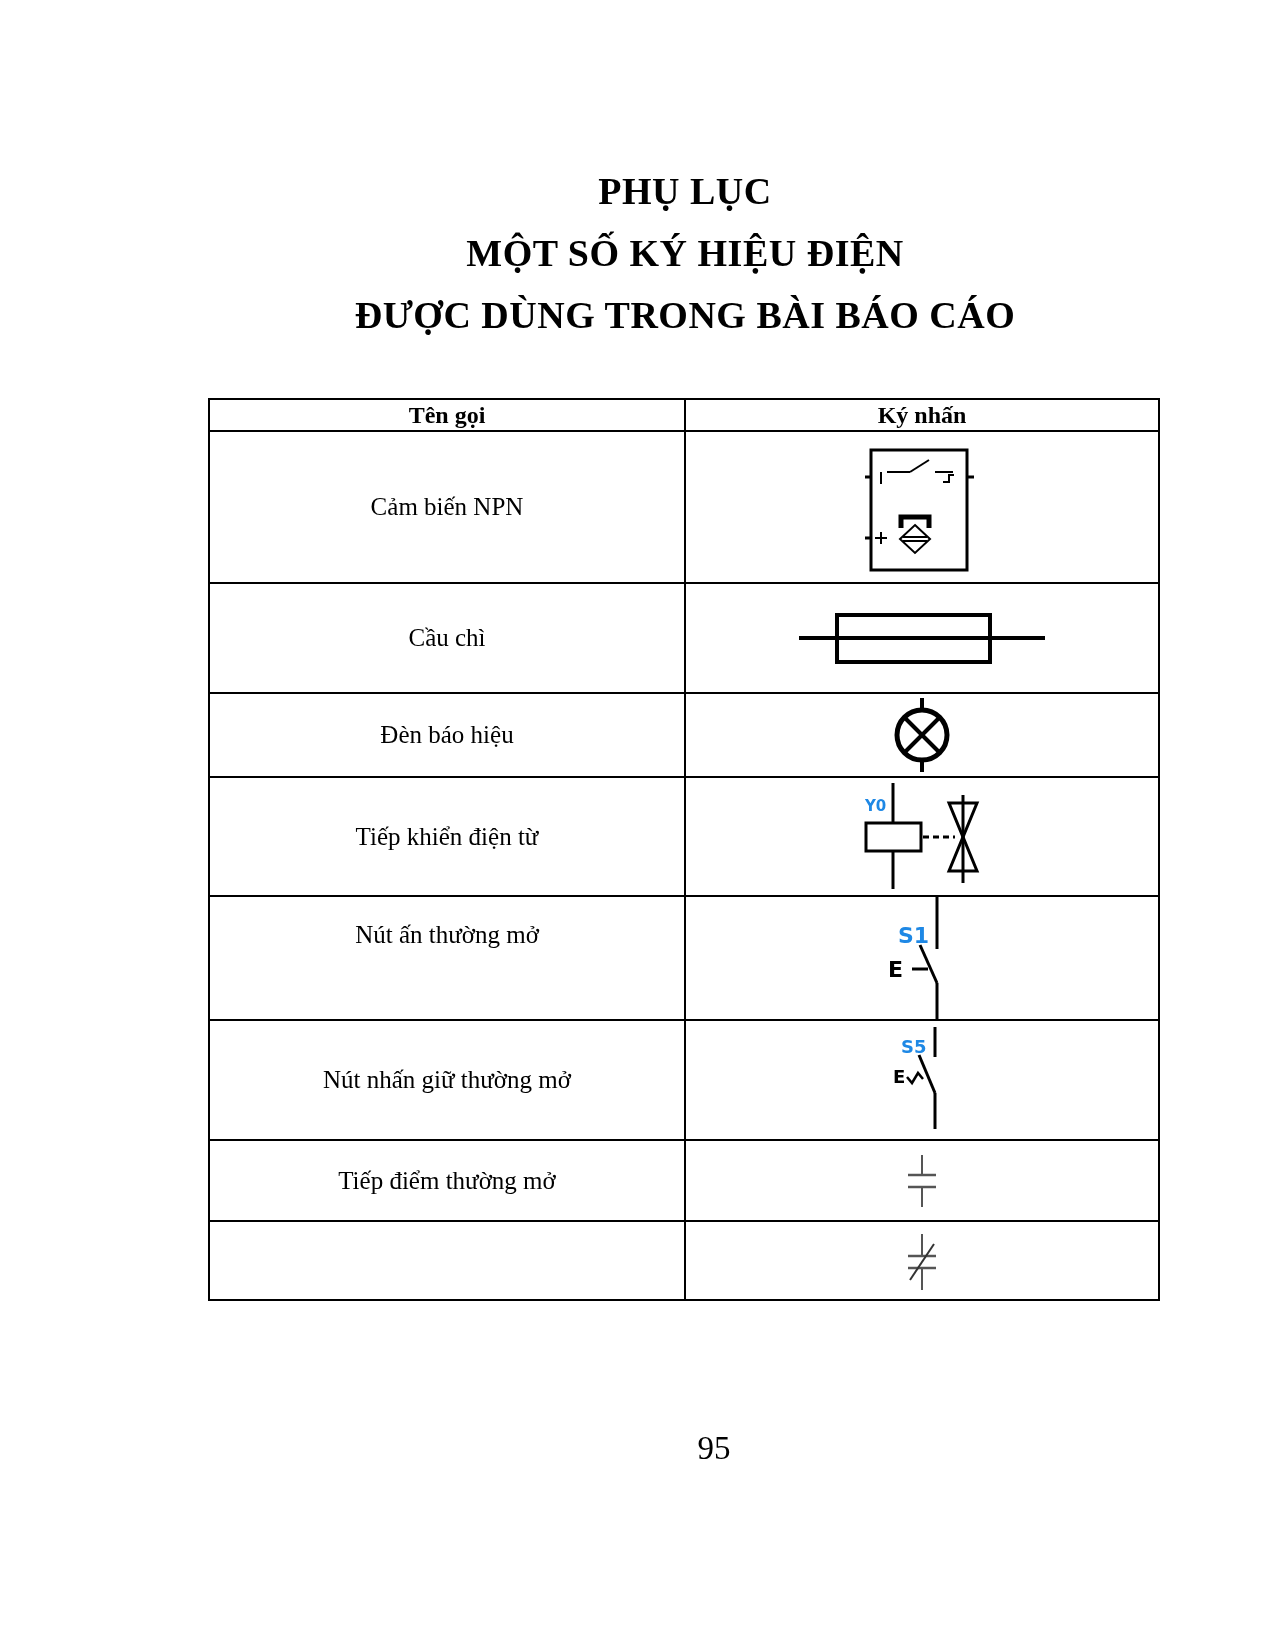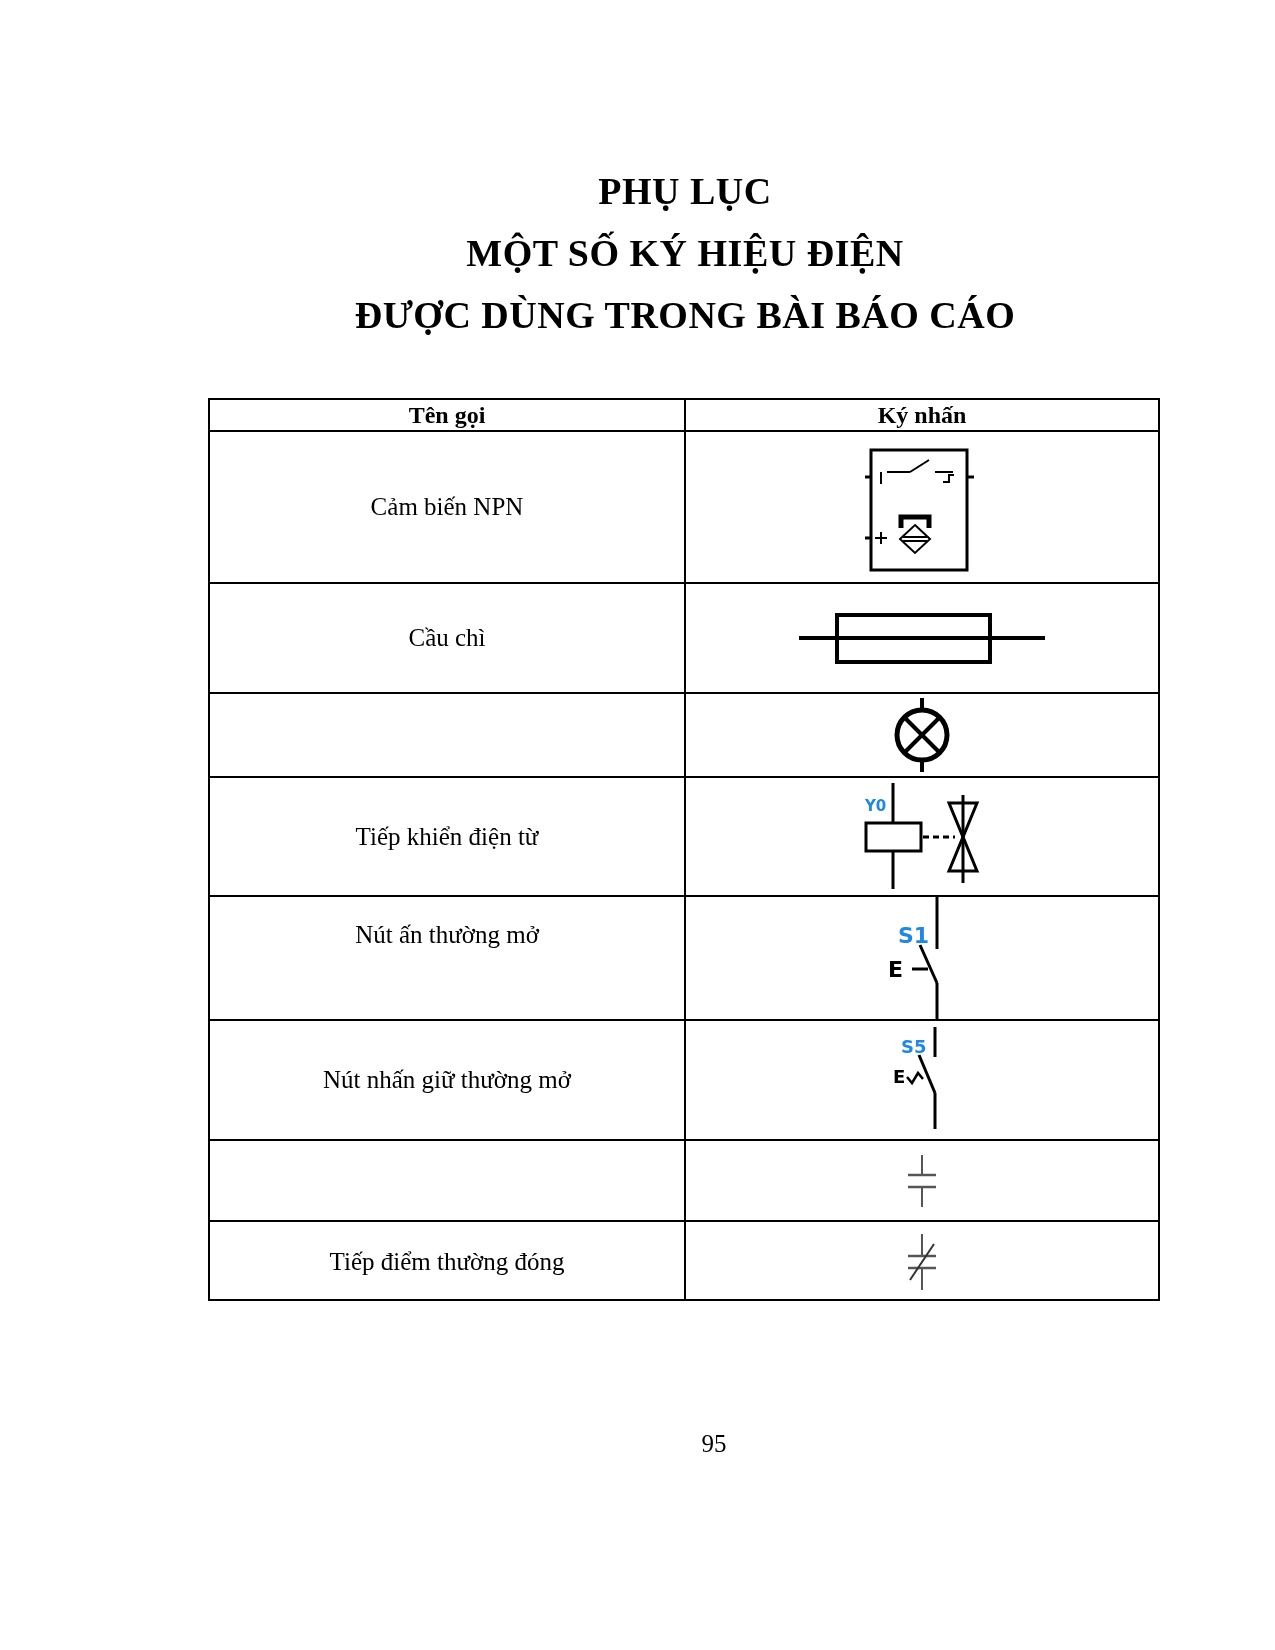"Đèn báo hiệu" div.cell { html: none -> <div>Đèn báo hiệu</div> }
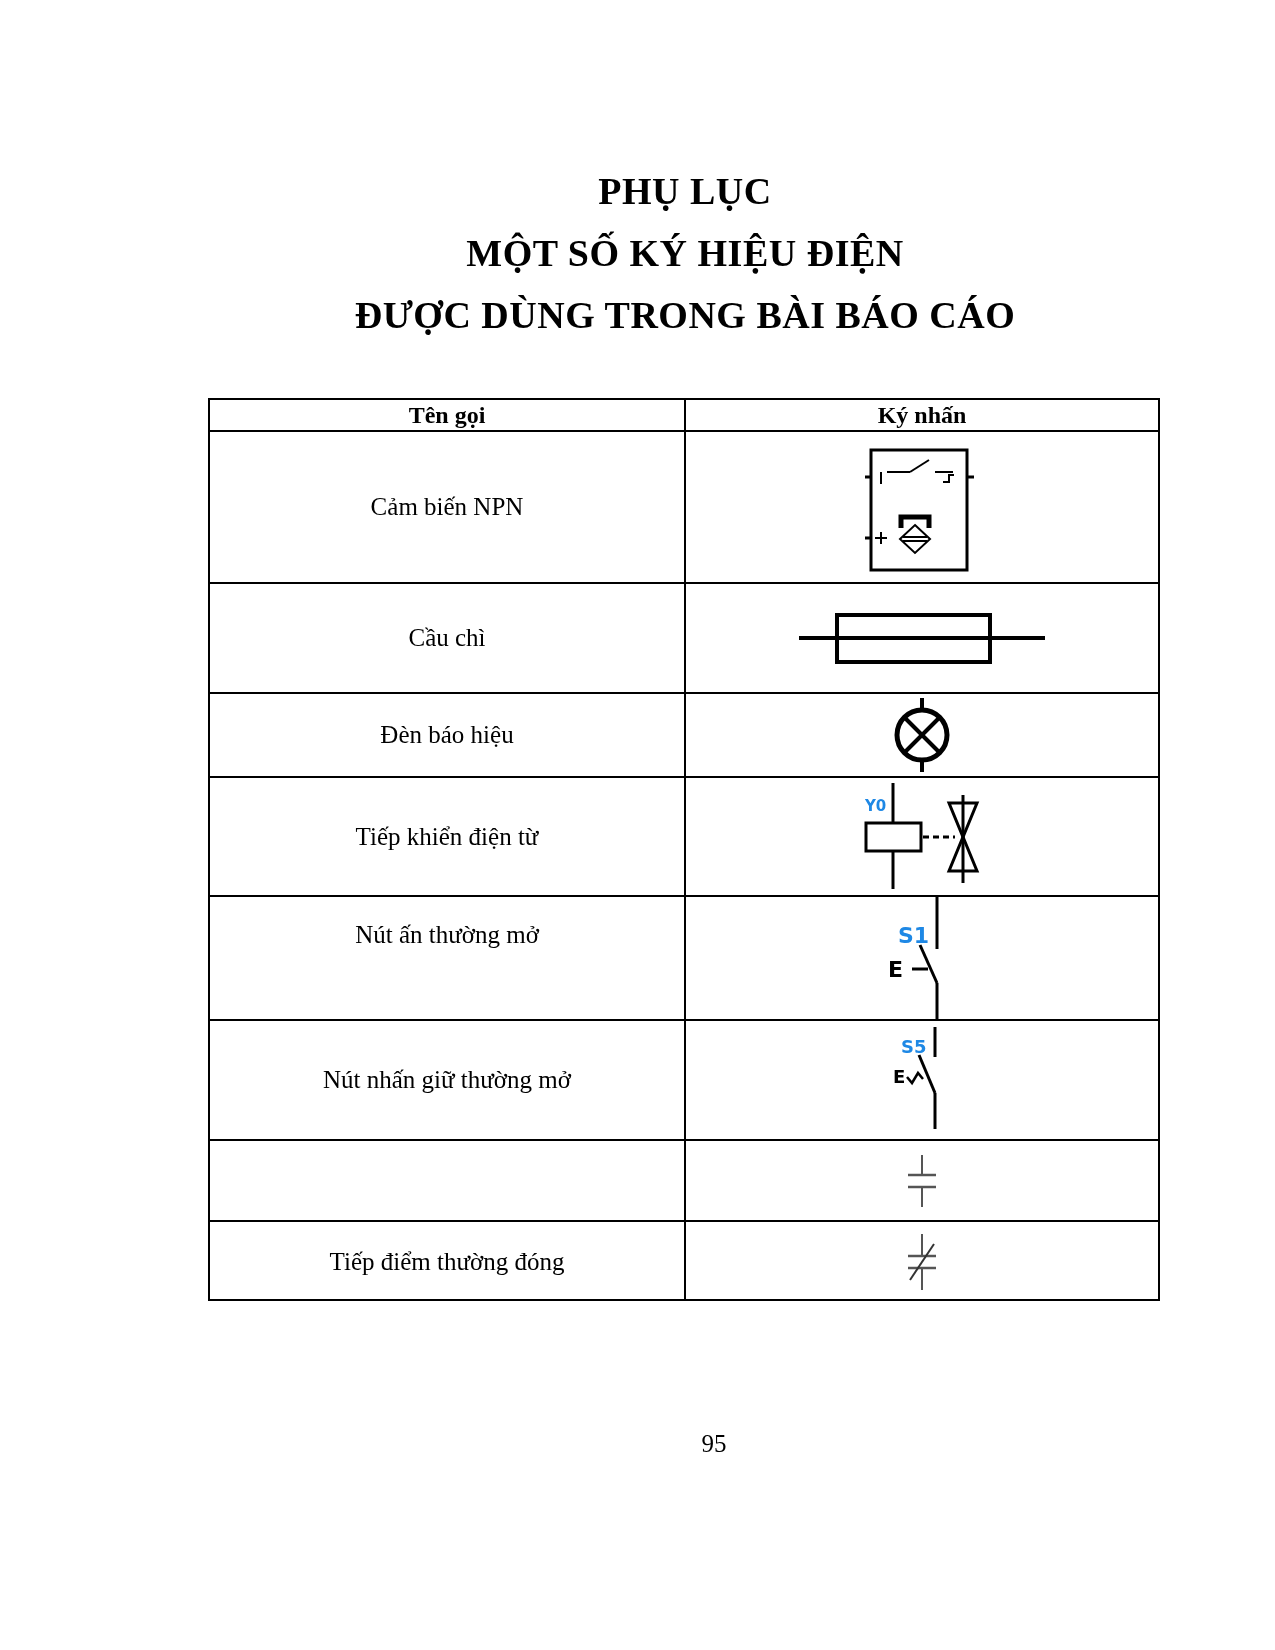"Tiếp điểm thường mở" div.cell { html: none -> <div>Tiếp điểm thường mở</div> }
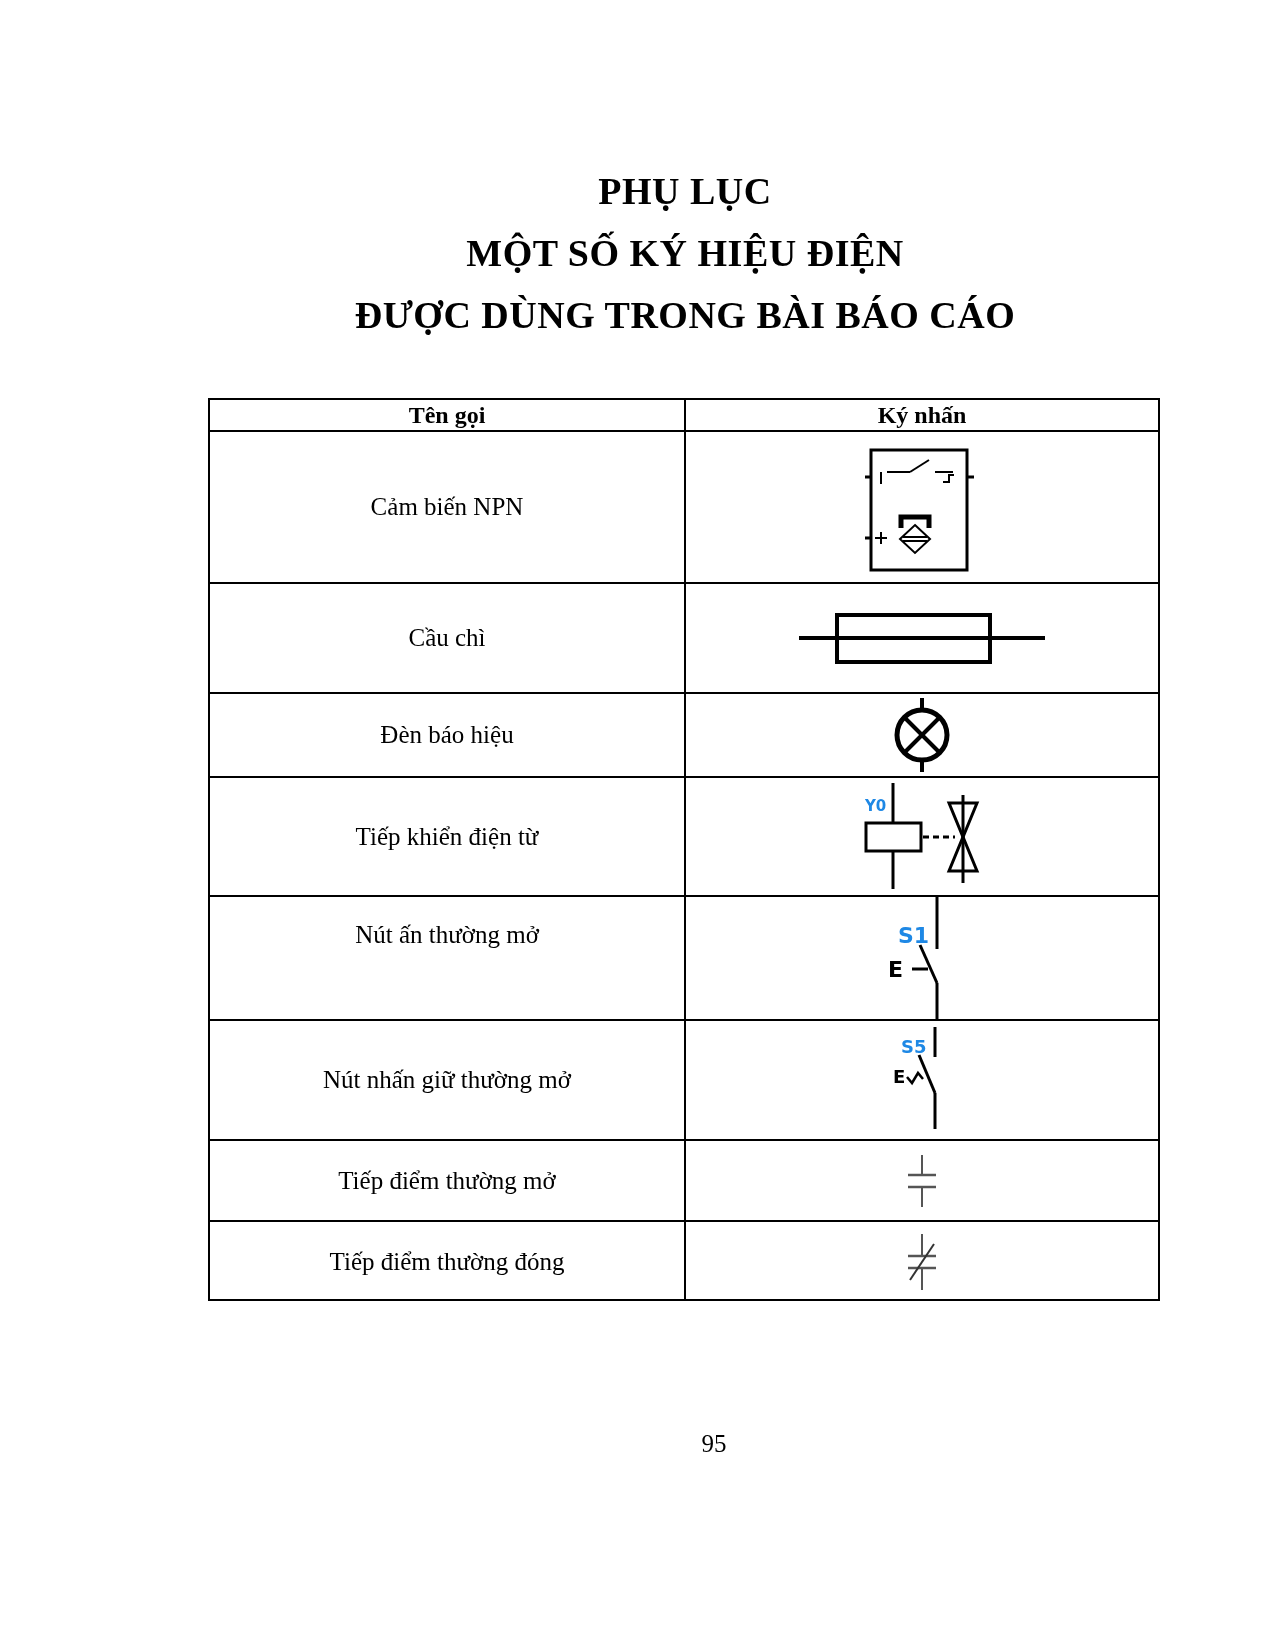"Tiếp điểm thường đóng" div.cell { html: <div>Tiếp điểm thường đóng</div> -> none }
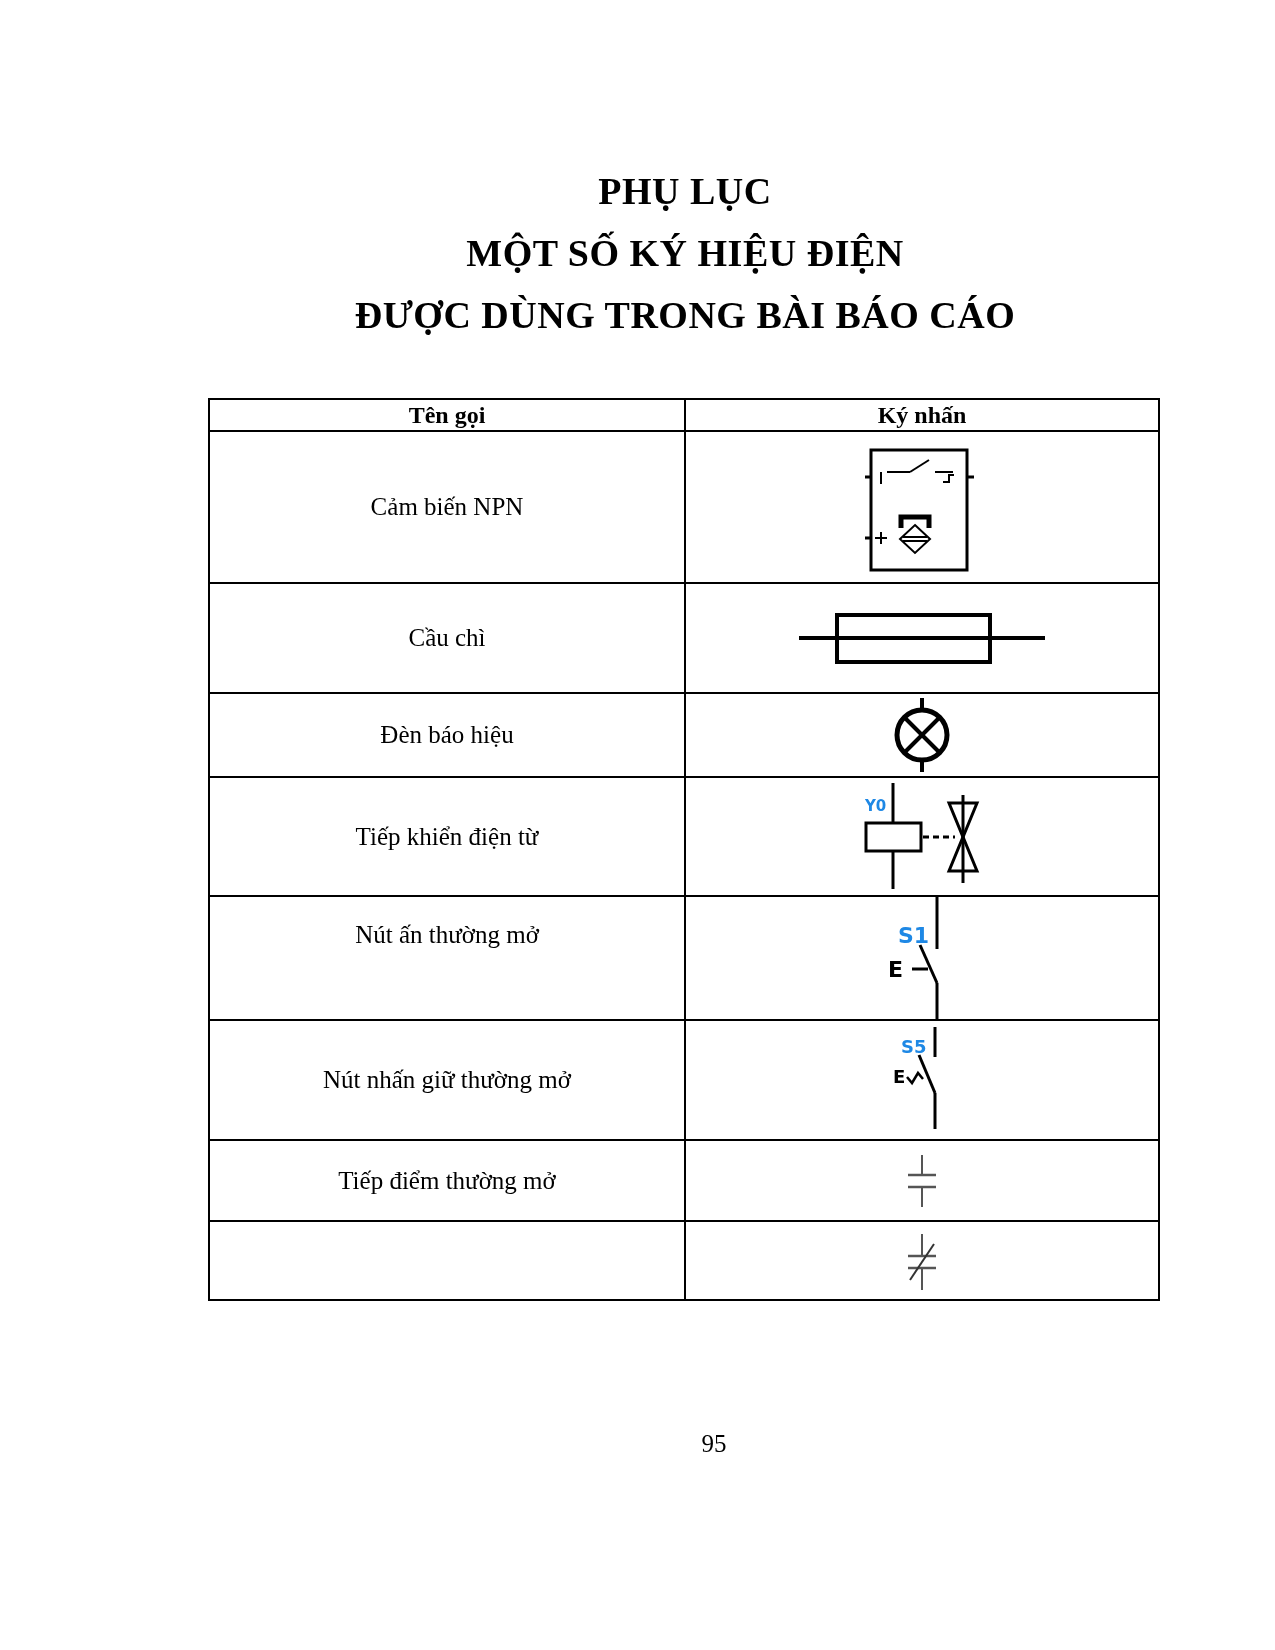"95" .page-number { font-size: 25px -> 33px }
